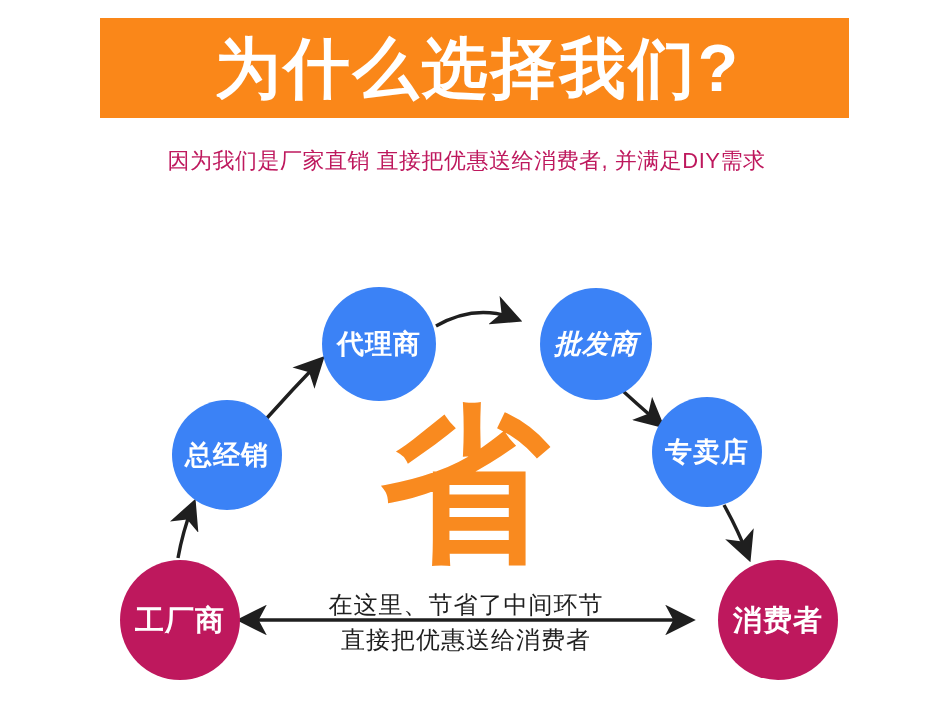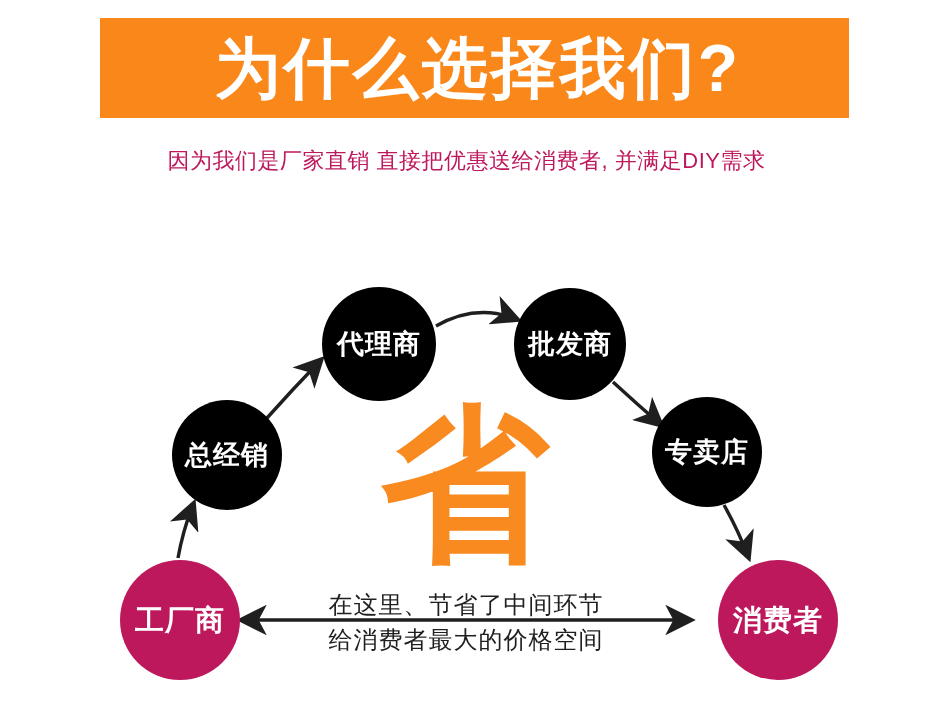"代理商" .node.orange { background: #000000 -> #3b82f6 }
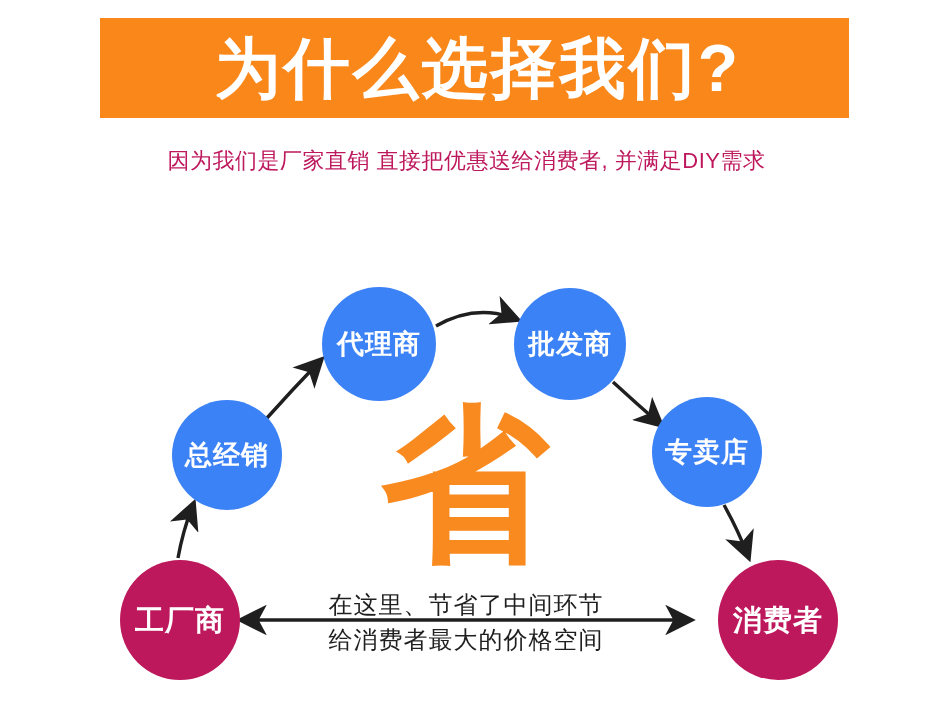"批发商" #node-wholesale { font-style: none -> italic; left: 514px -> 540px }
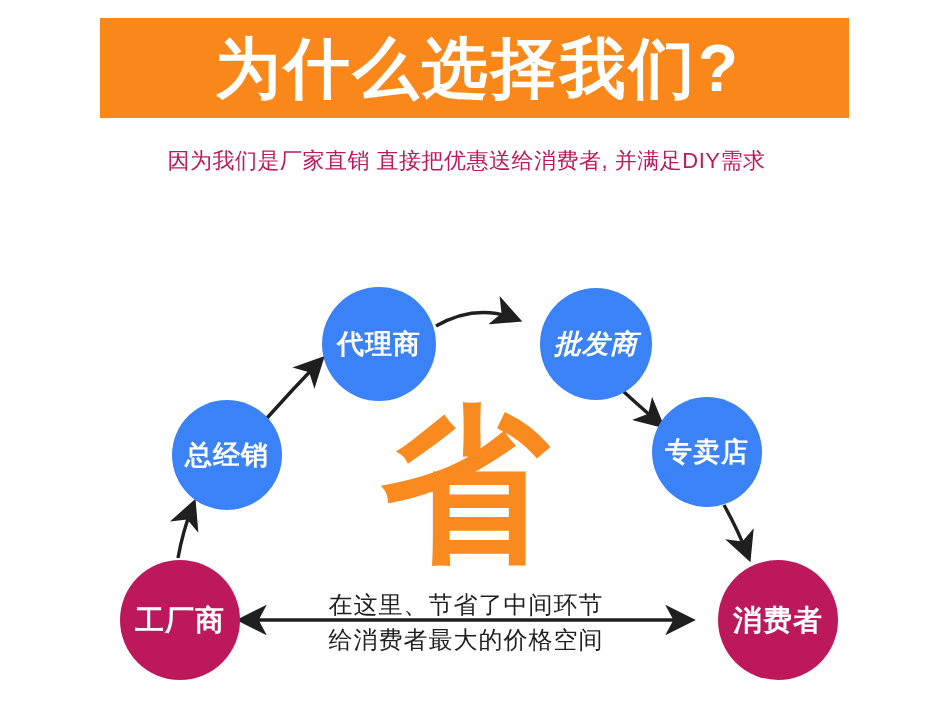"给消费者最大的价格空间" div.caption { text: 给消费者最大的价格空间 -> 直接把优惠送给消费者 }
